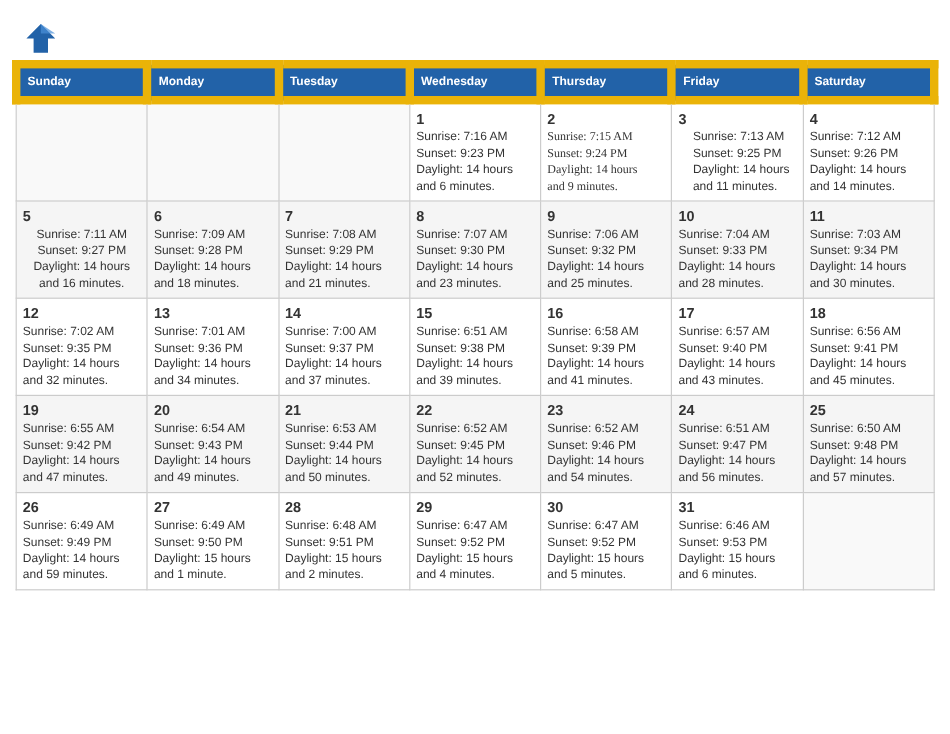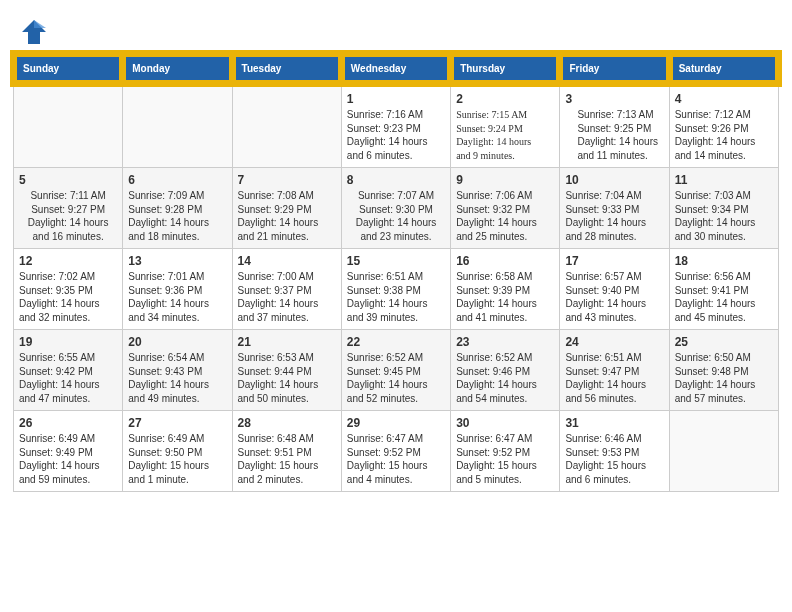"Sunrise: 7:07 AM" div.cell-content { text-align: center -> none }
